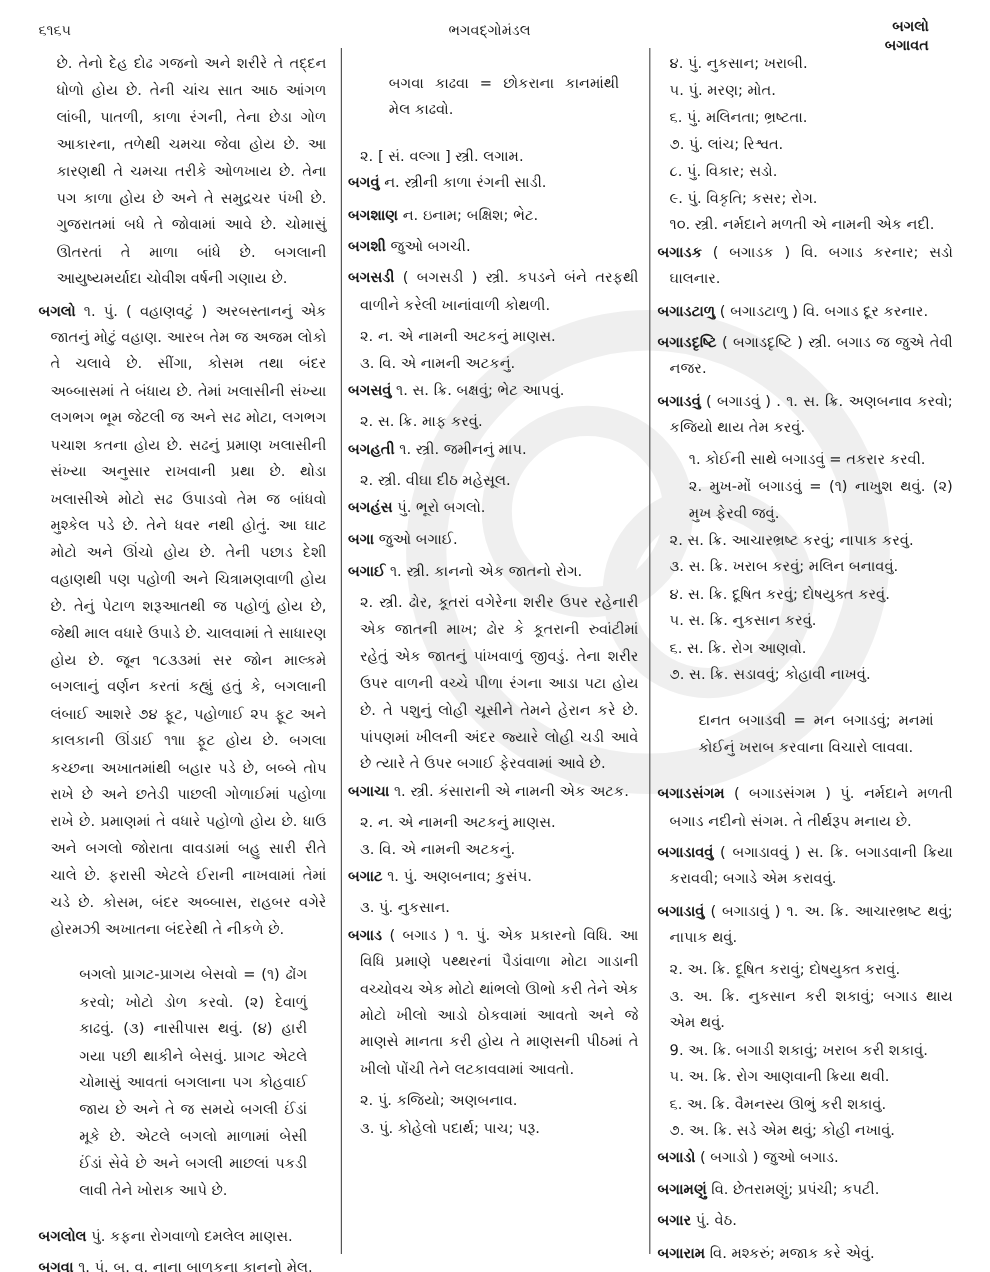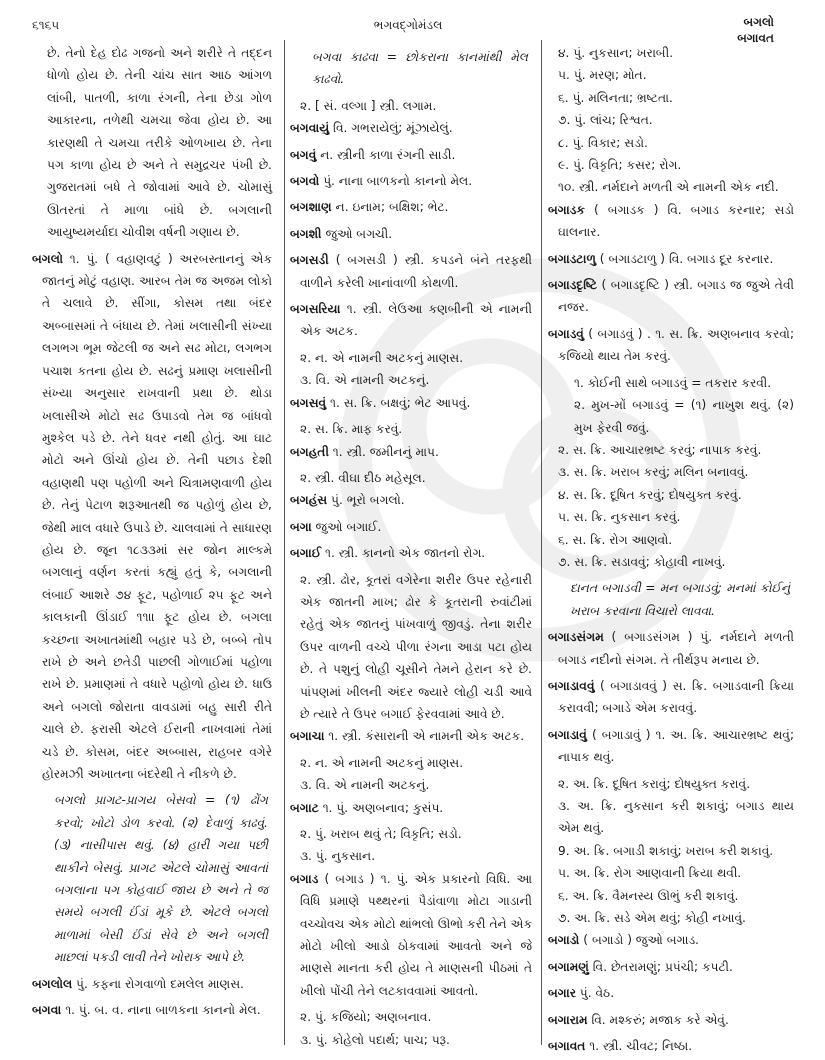"બગવા કાઢવા = છોકરાના કાનમાંથી" .idiom { font-style: italic -> none; margin: 4px -> 16px }
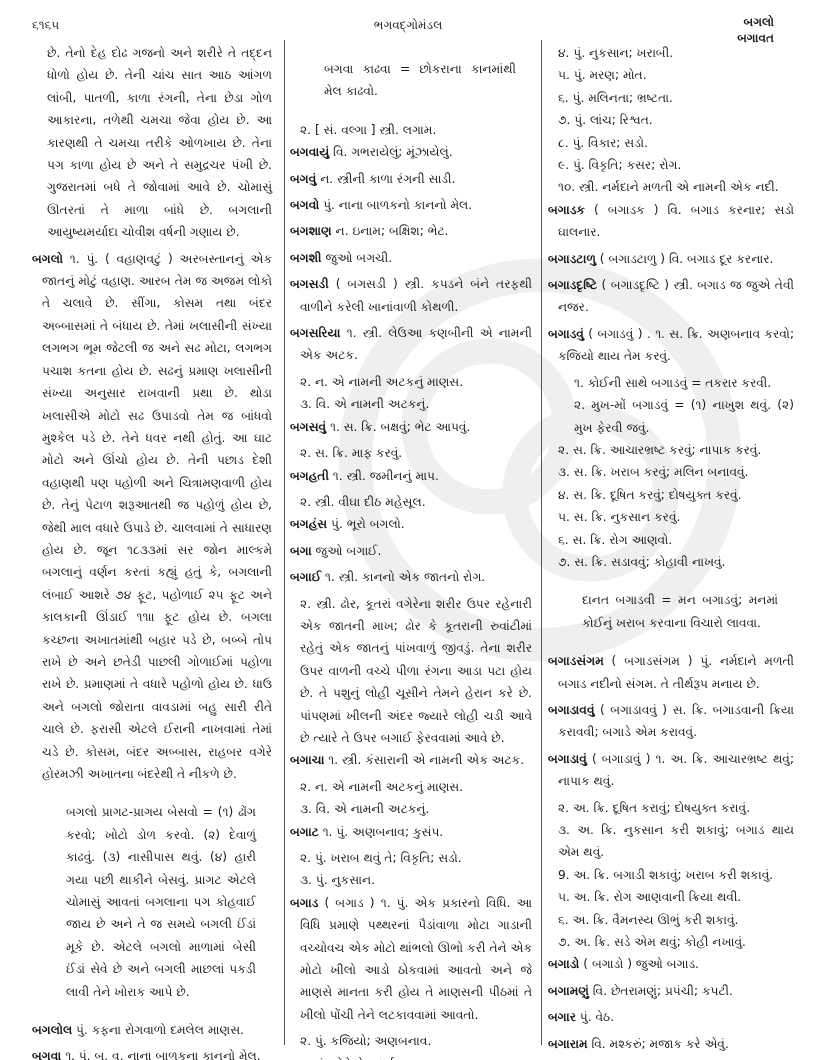"બગવાયું વિ. ગભરાયેલું; મૂંઝાયેલું." p.entry { html: <p><span>બગવાયું</span><span> વિ. ગભરાયેલું; મૂંઝાયેલું.</span></p> -> none }
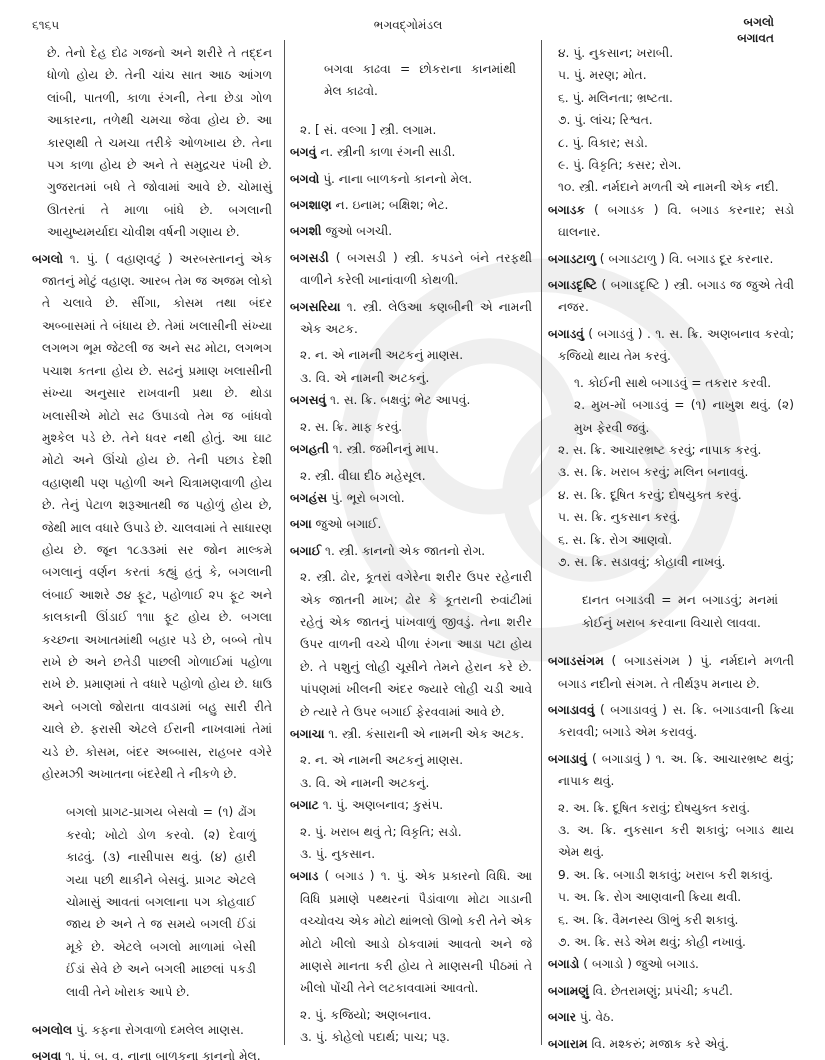"બગવો પું. નાના બાળકનો કાનનો" p.entry { html: <p><span>બગવો</span><span> પું. નાના બાળકનો કાનનો મેલ.</span></p> -> none }
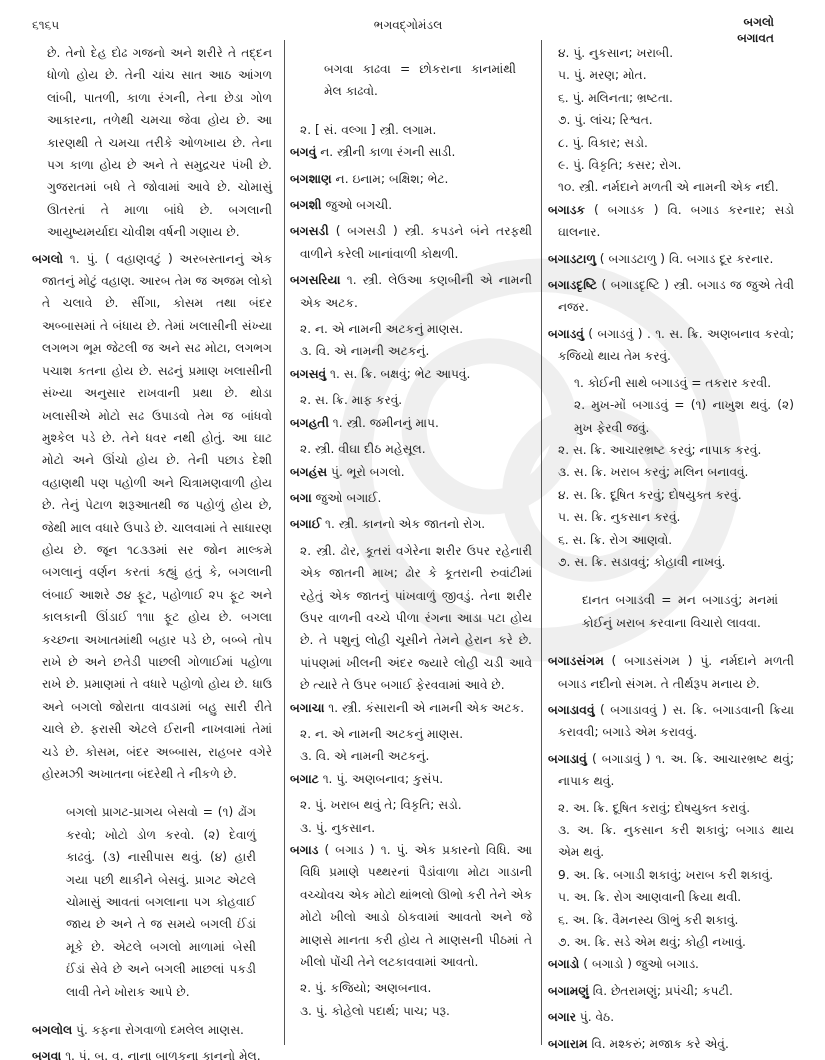"બગસરિયા ૧. સ્ત્રી. લેઉઆ કણબીની" p.entry { html: <p><span>બગસરિયા</span><span> ૧. સ્ત્રી. લેઉઆ કણબીની એ નામની એક અટક.</span></p> -> none }
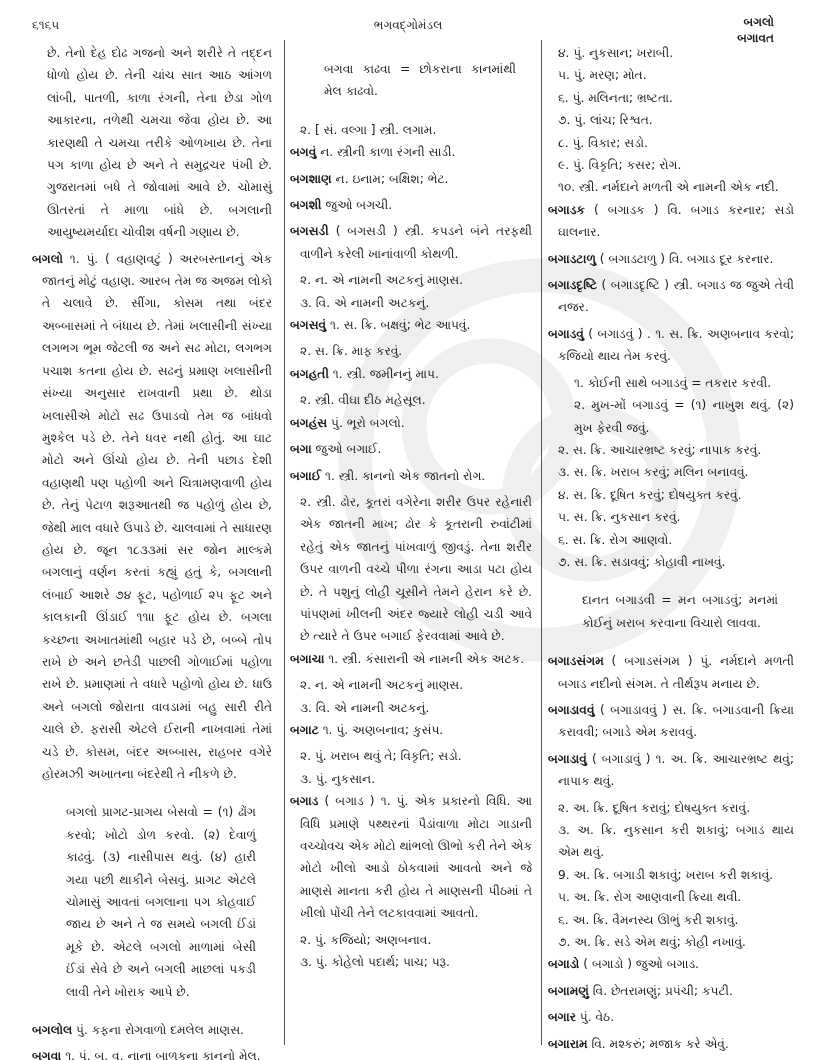"૨. પું. ખરાબ થવું તે;" p.sub { html: <p>૨. પું. ખરાબ થવું તે; વિકૃતિ; સડો.</p> -> none }
